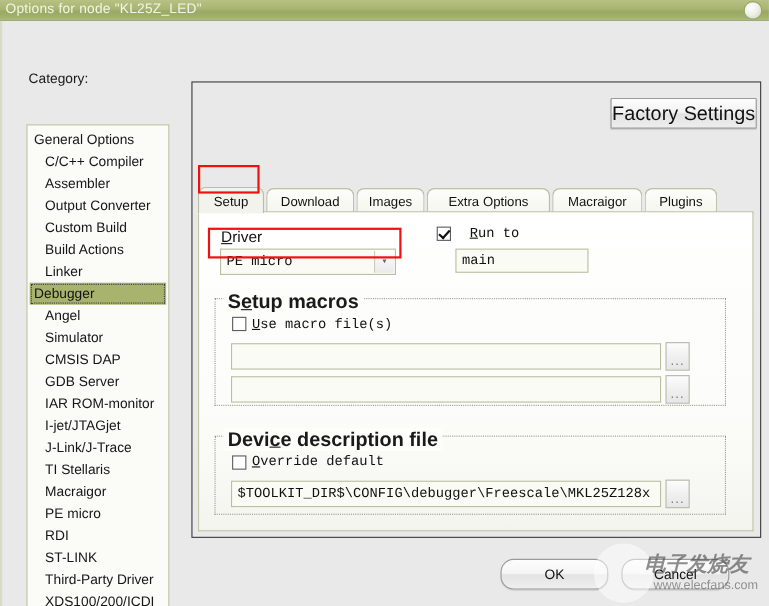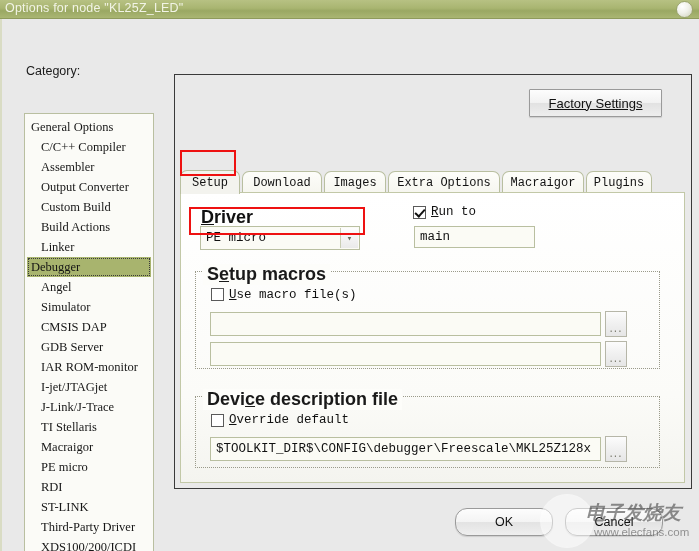"Factory Settings" #factory-settings { font-size: 13px -> 18px; left: 527px -> 553px; text-decoration: underline -> none }
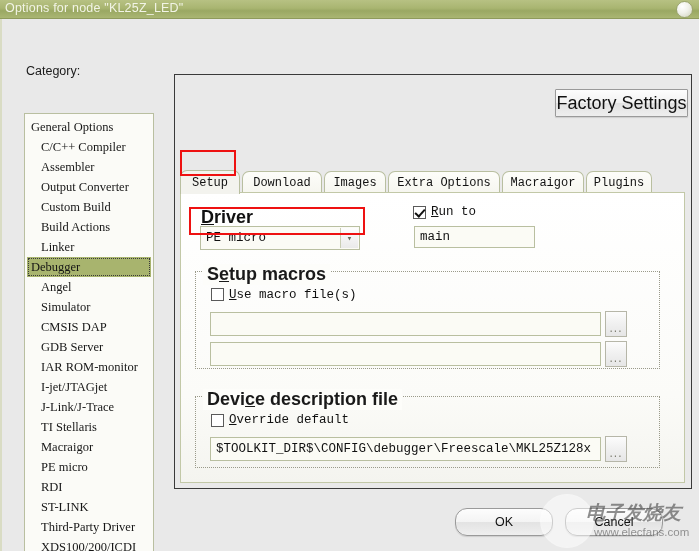"General Options" .cat-item { font-family: Liberation Serif, serif -> none }
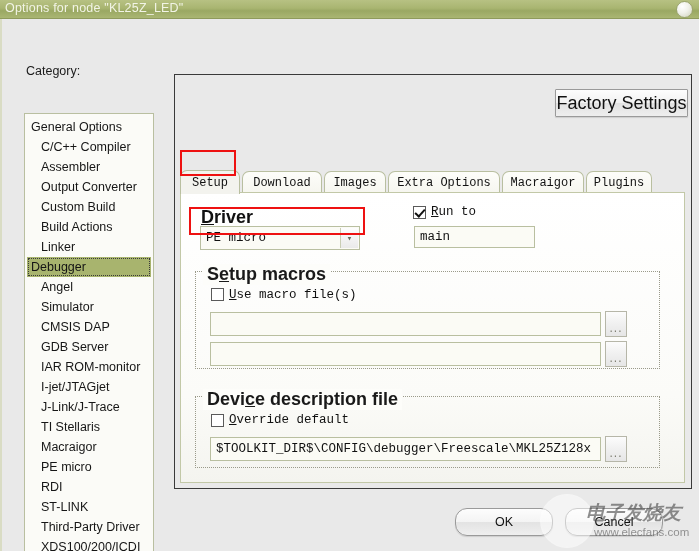"Setup" .tab { font-family: Liberation Mono, monospace -> Liberation Sans, sans-serif }
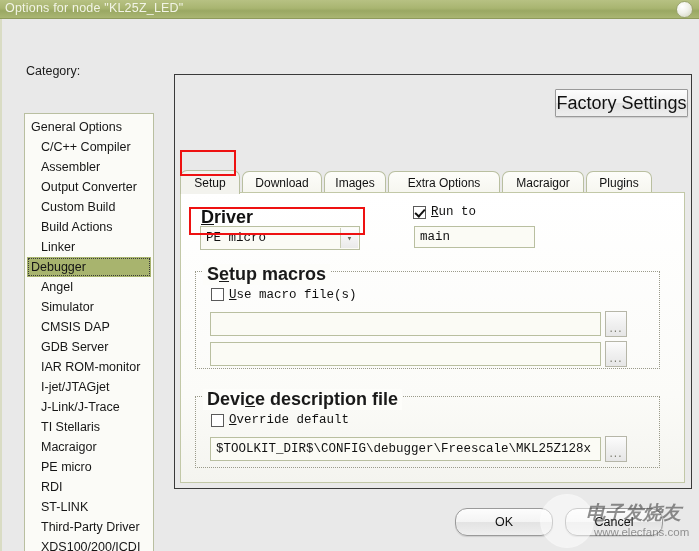"Driver" .lbl { font-size: 18px -> 14px; font-weight: bold -> none }
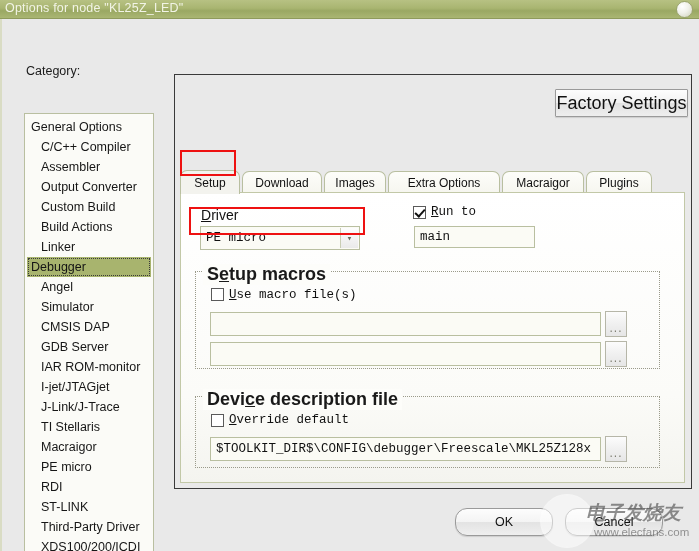"Run to" div { gap: 5px -> 17px; margin-left: 16px -> none }
